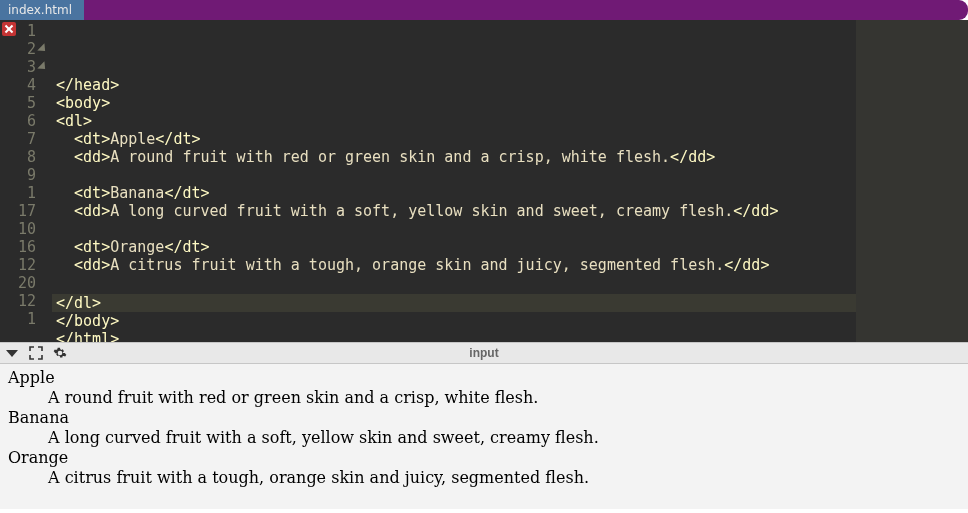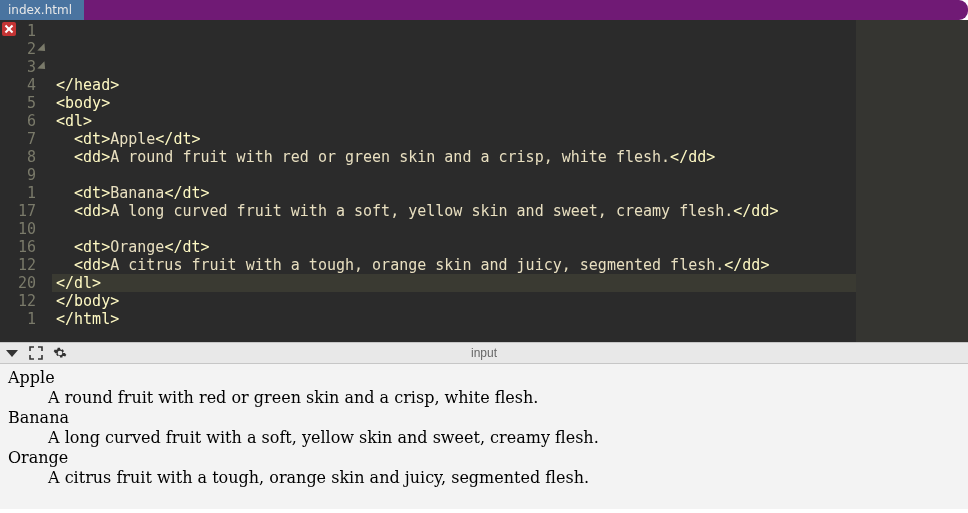"</dl>" .code .row.hl { margin-top: none -> 20px }
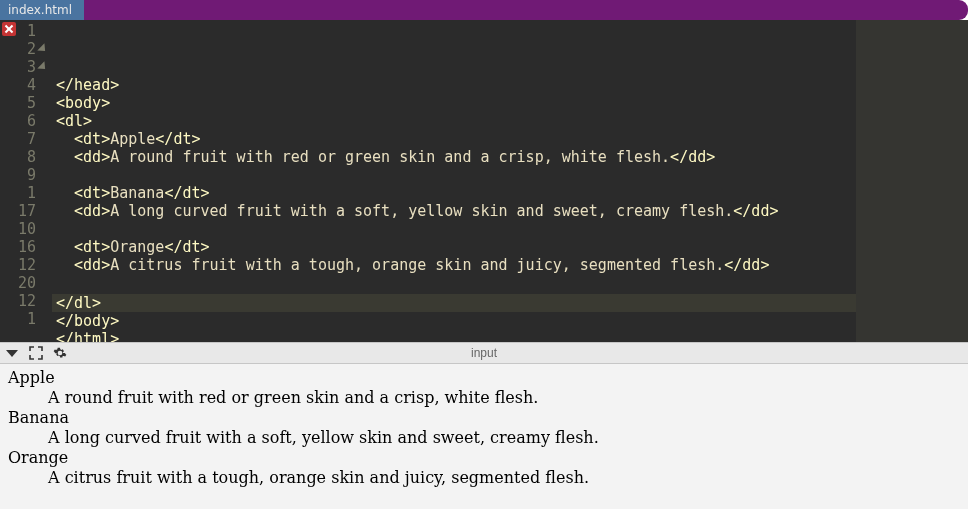"input" .toolbar .center-label { font-weight: 400 -> 700 }
